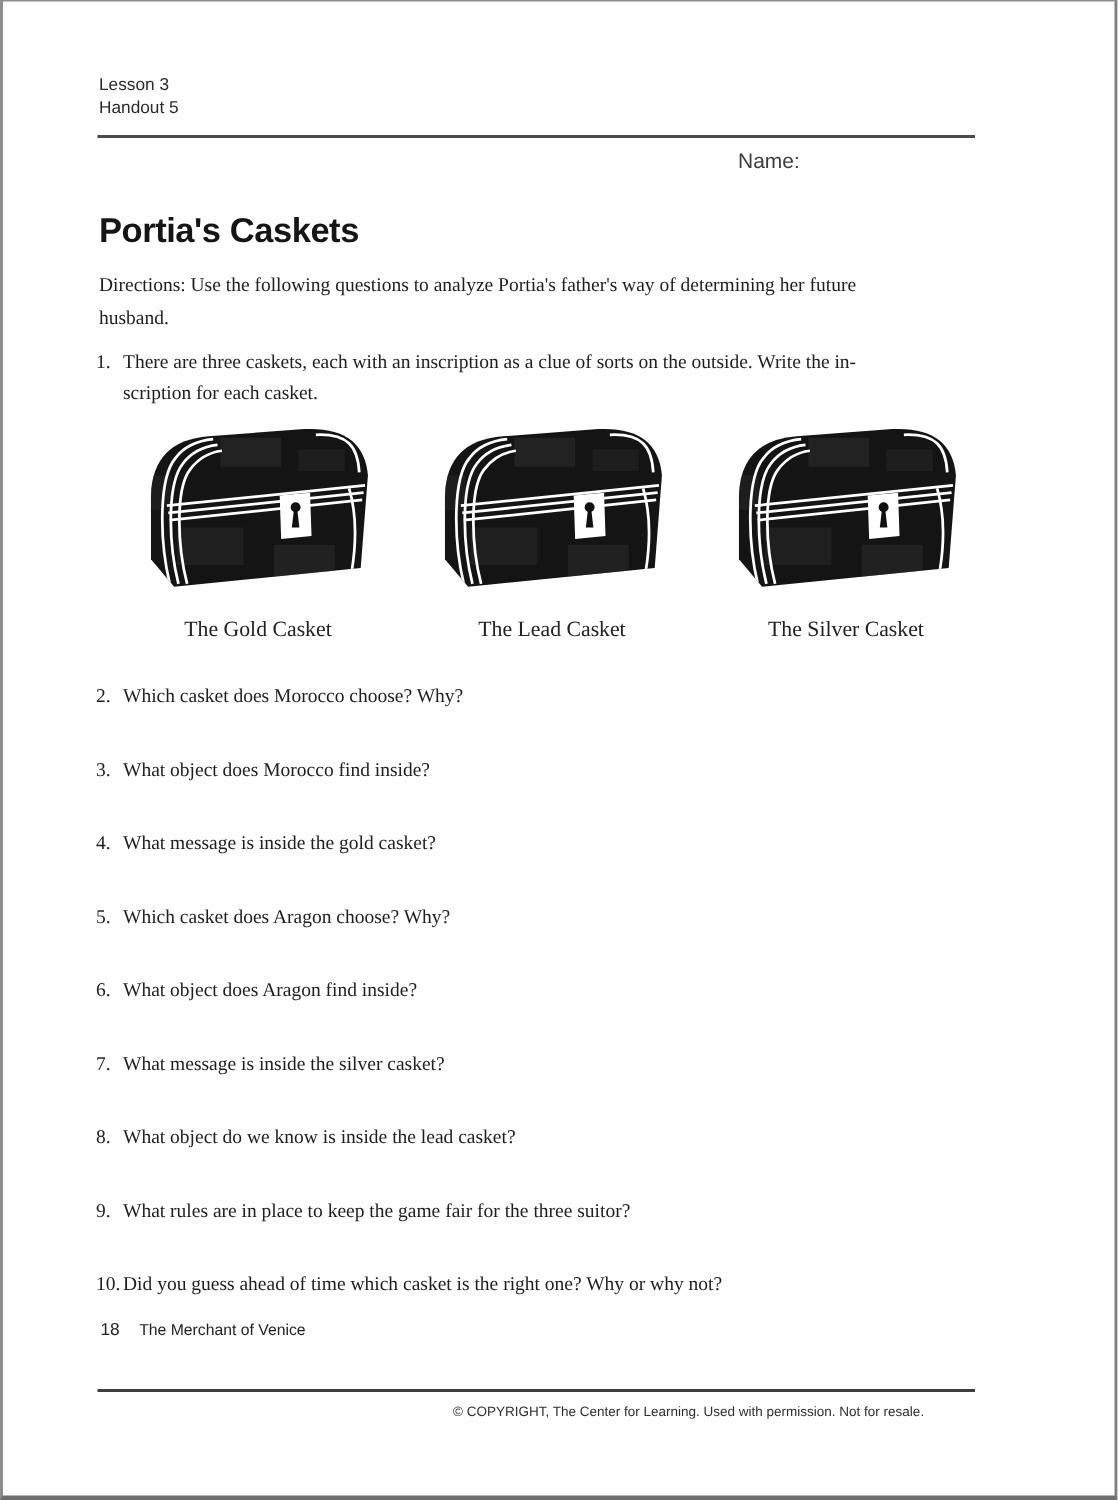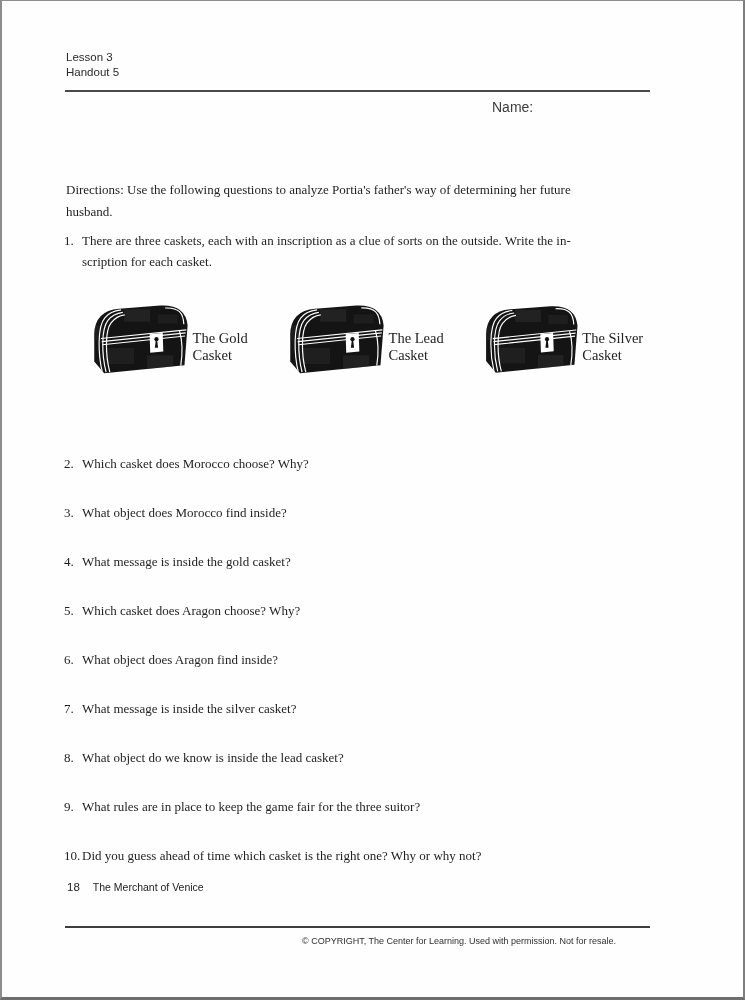"Portia's Caskets" h1.page-title { html: none -> <h1>Portia's Caskets</h1> }
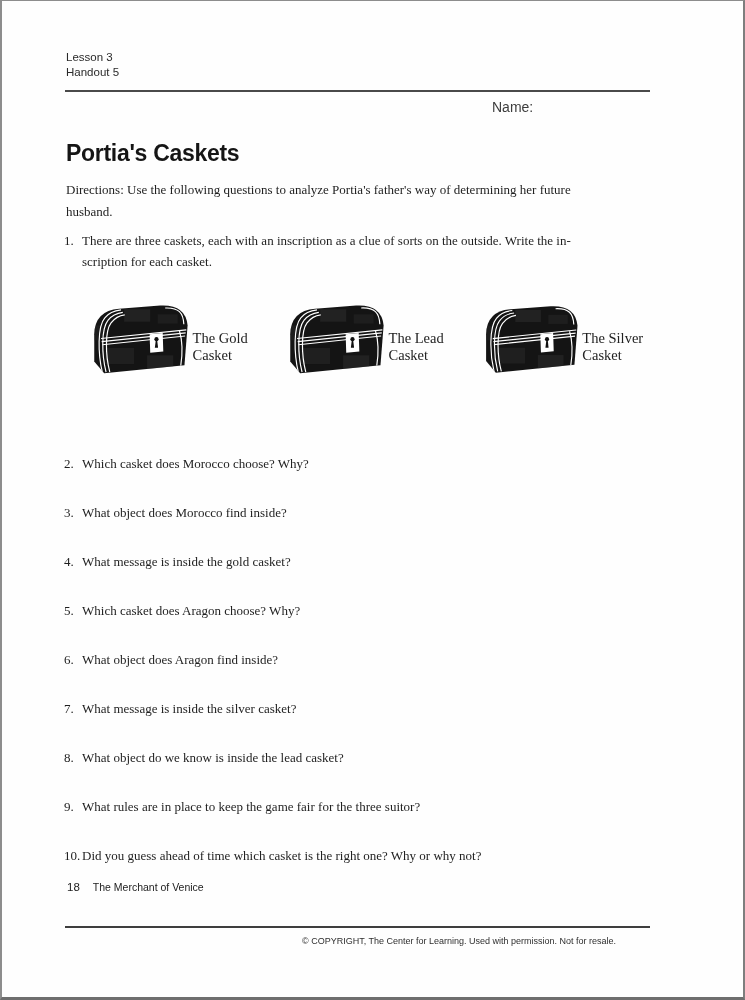"The Gold Casket" .casket-fig { flex-direction: none -> column }
